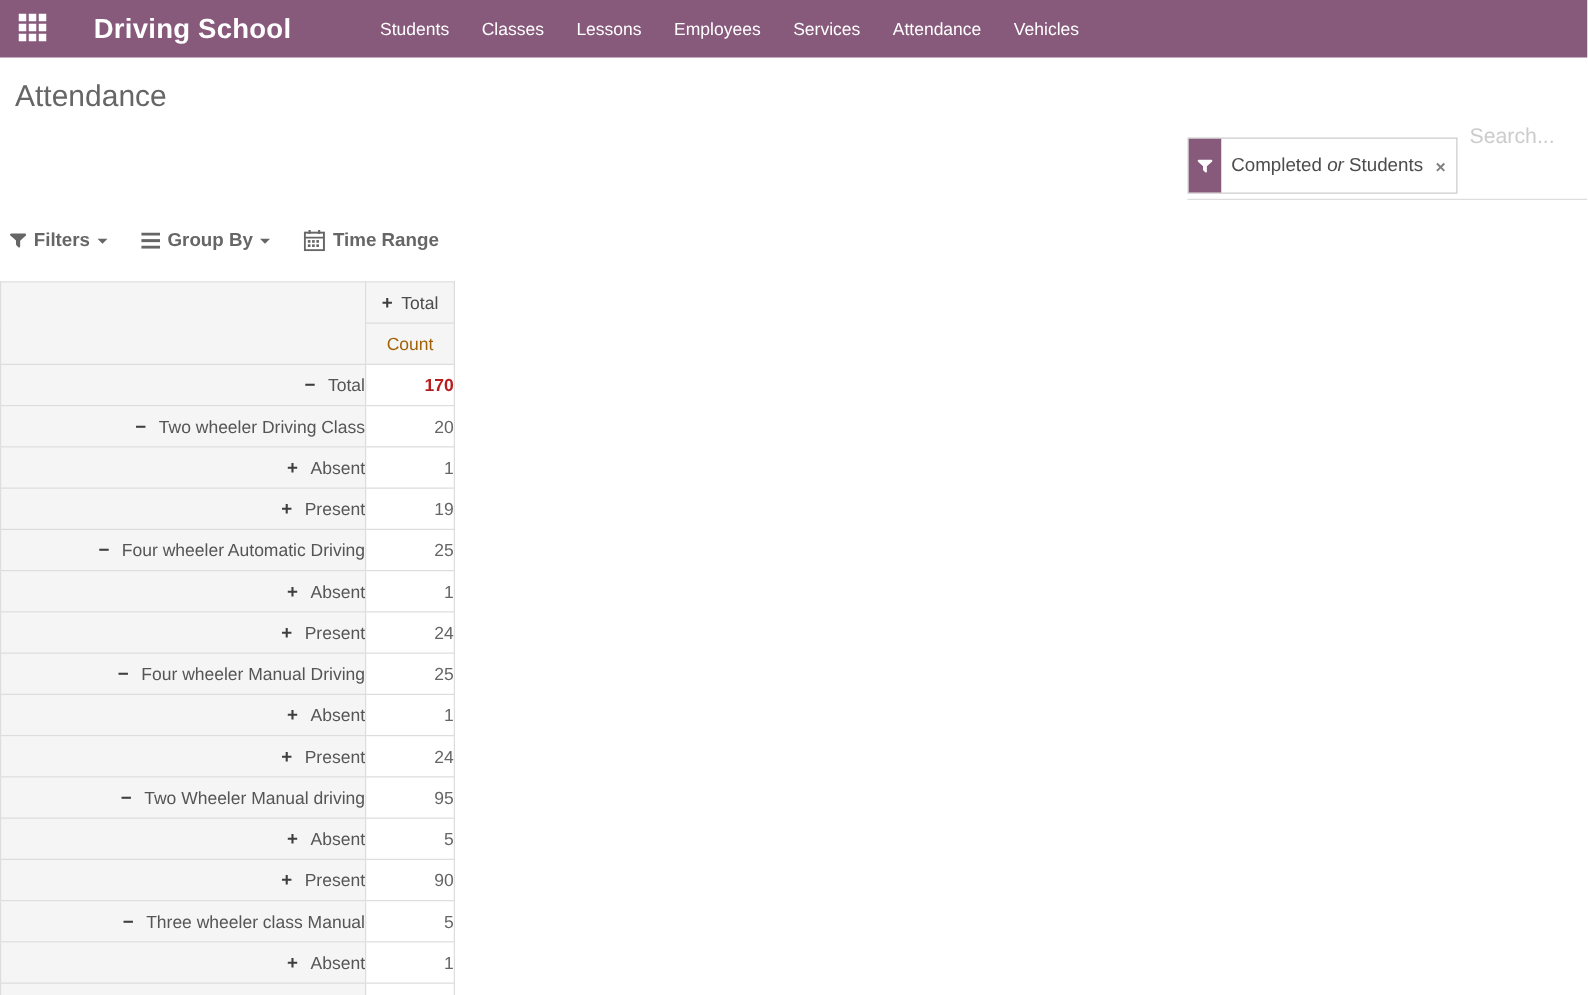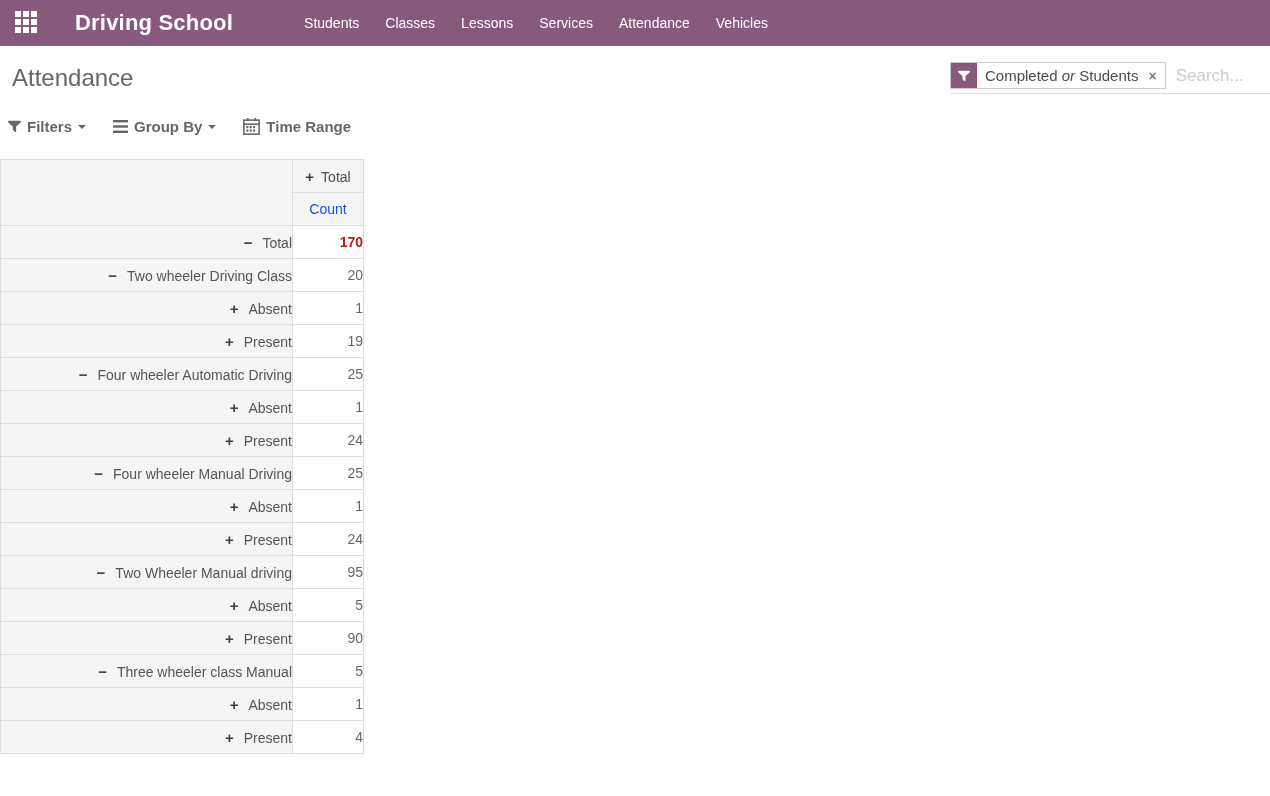"Employees" a.nav-item { html: none -> <a>Employees</a> }
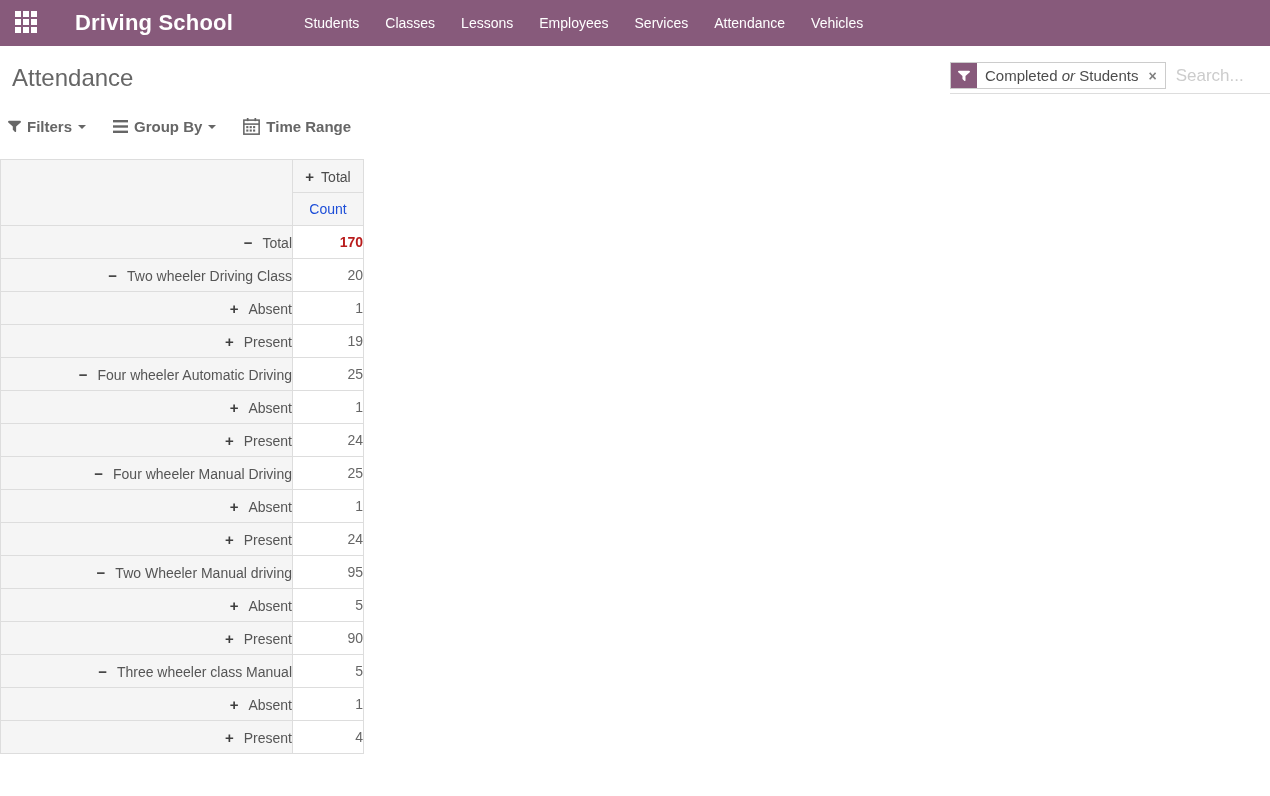"Completed" .facet { height: 27px -> 45px; margin-top: none -> 48px }
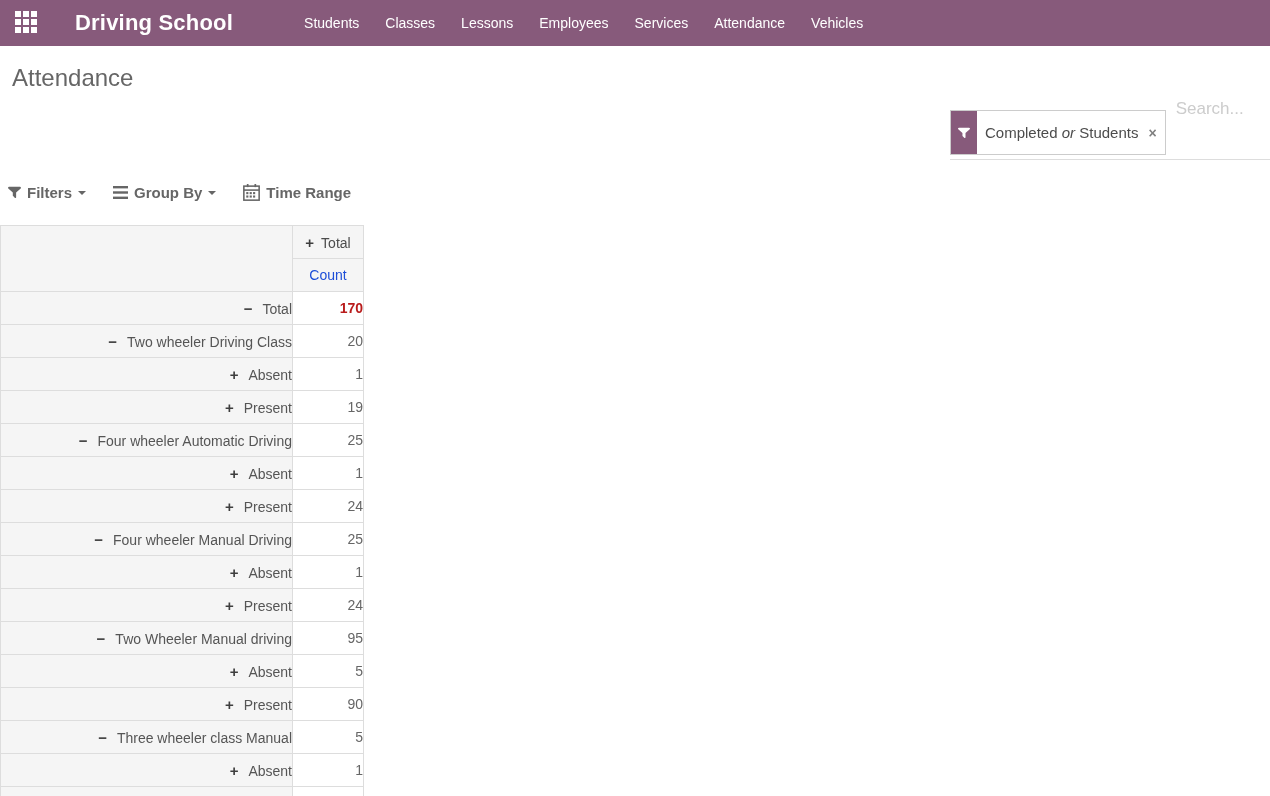"Count" .col-count { color: #1d4ed8 -> #a16207 }
